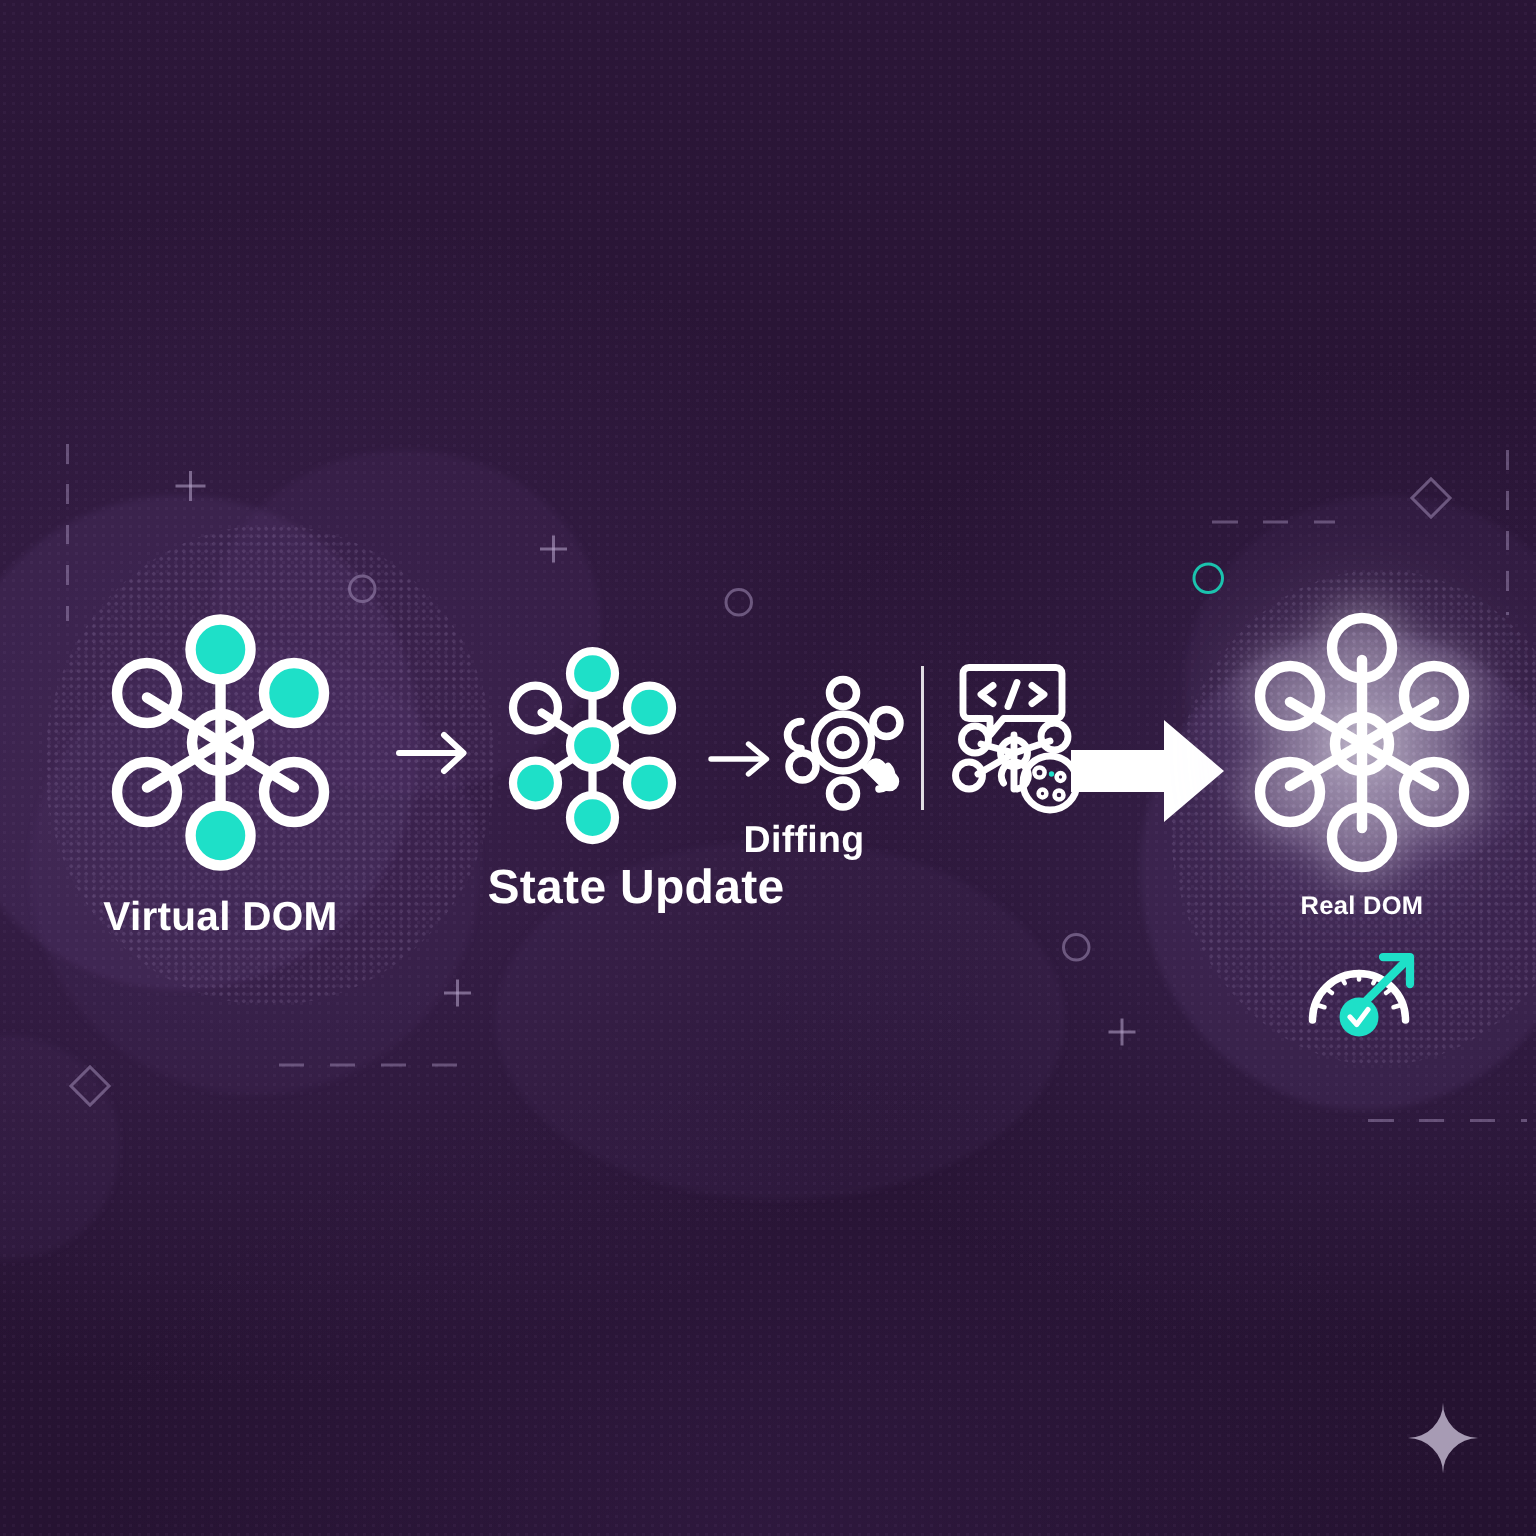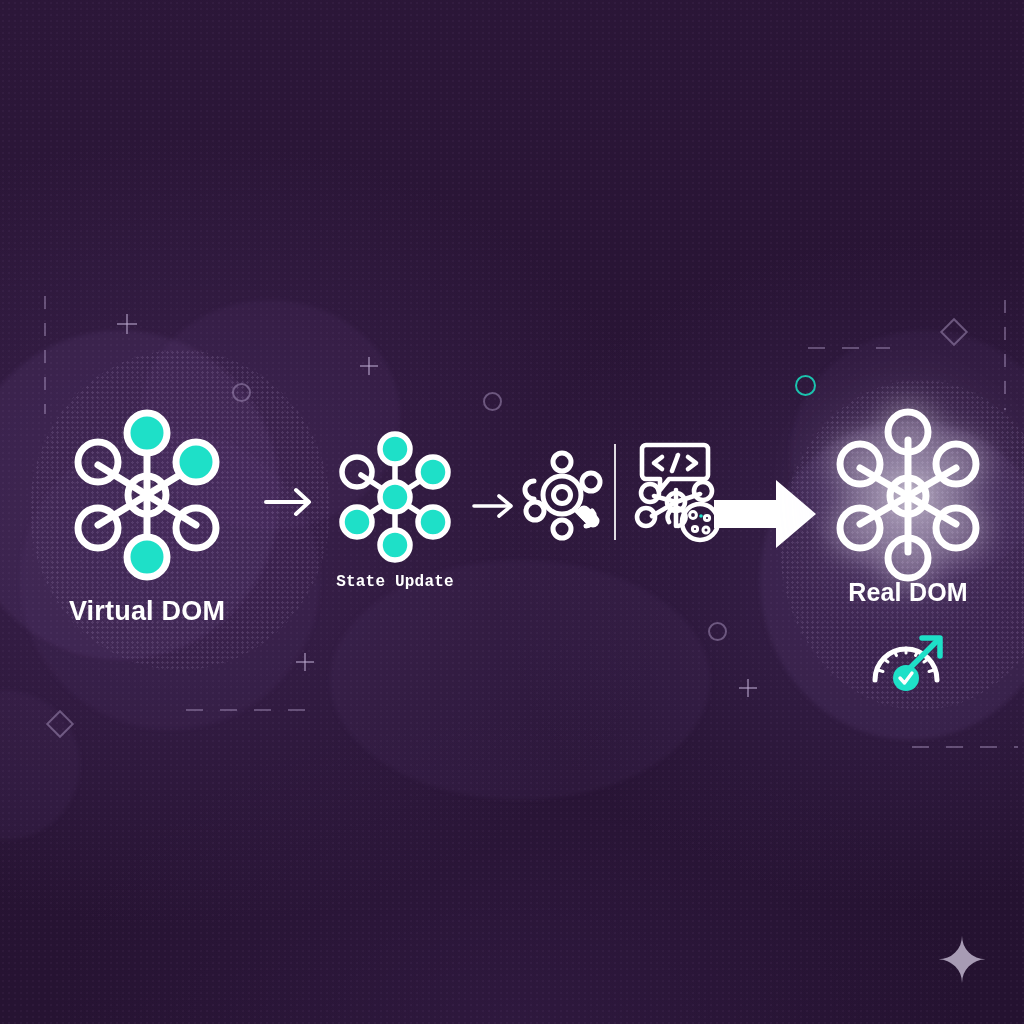"Diffing" div.node-label { html: none -> <div>Diffing</div> }
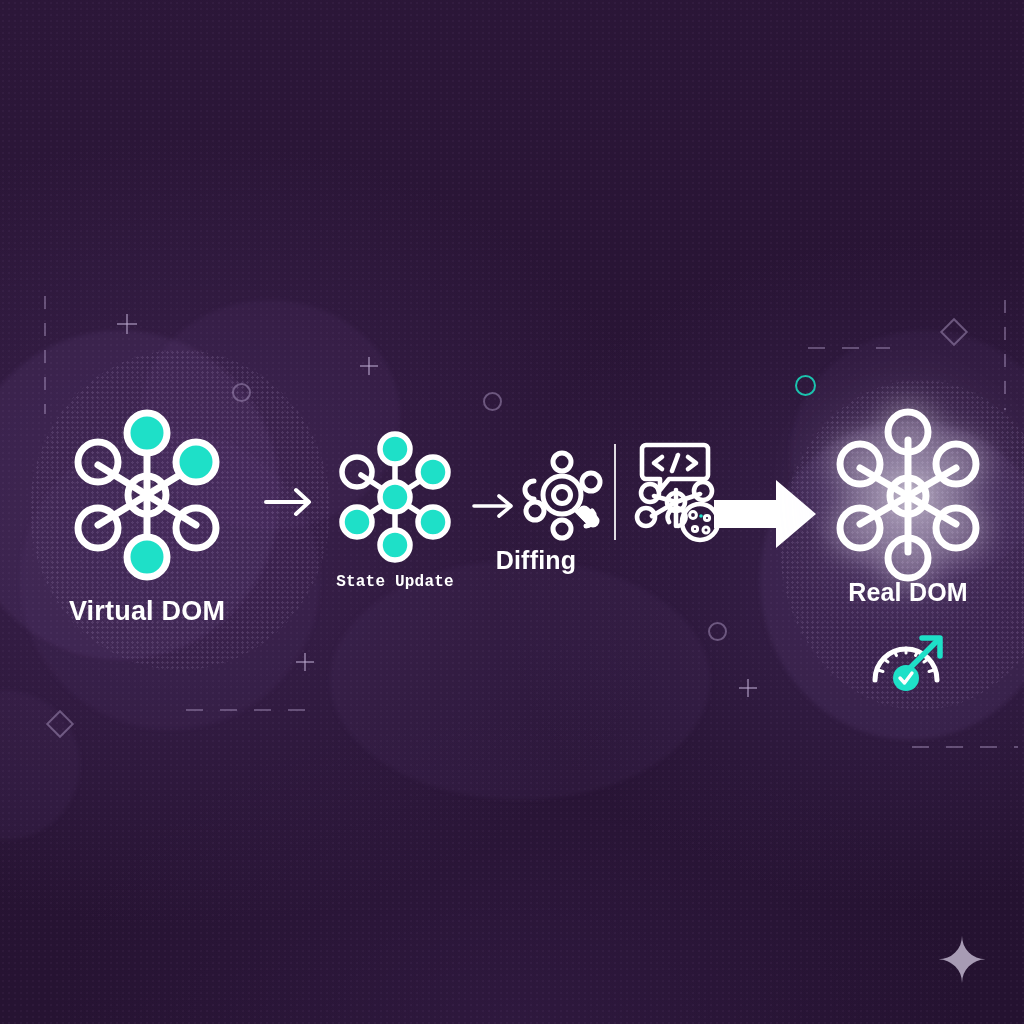"State Update" div.node-label { font-family: Liberation Mono, monospace -> none; font-size: 16px -> 32px }
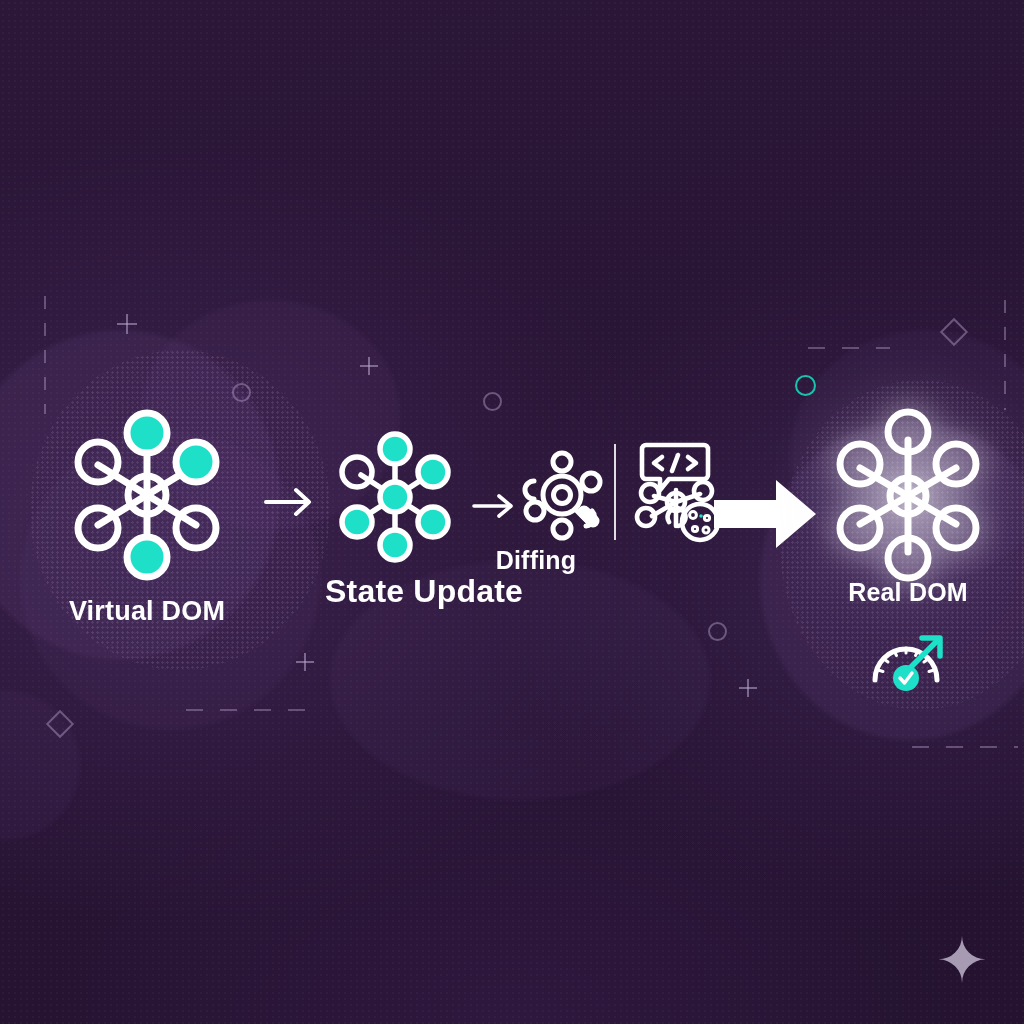"Real DOM" div.node-label { font-size: 25px -> 17px; top: 180px -> 196px }
